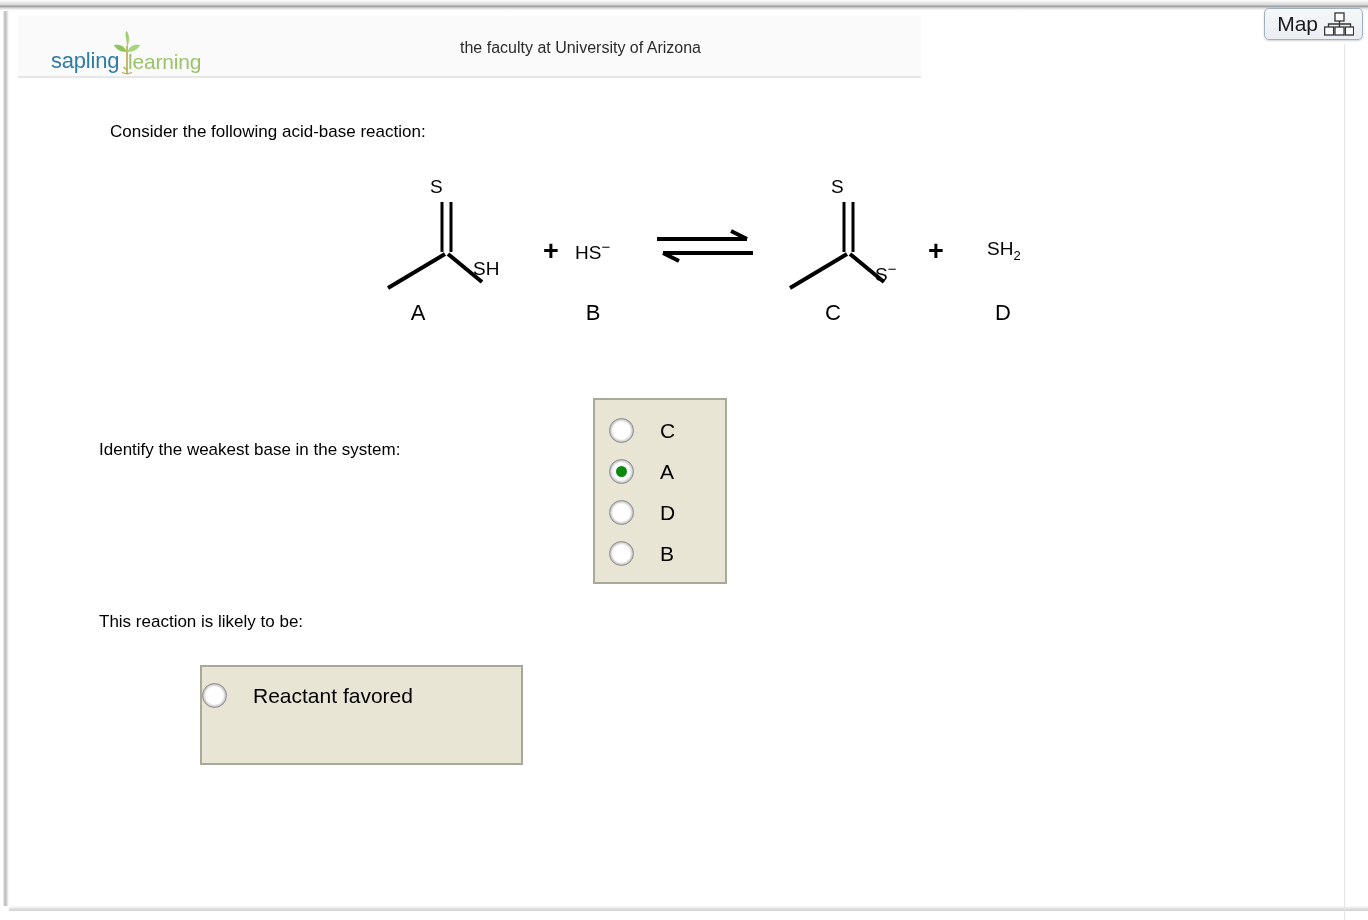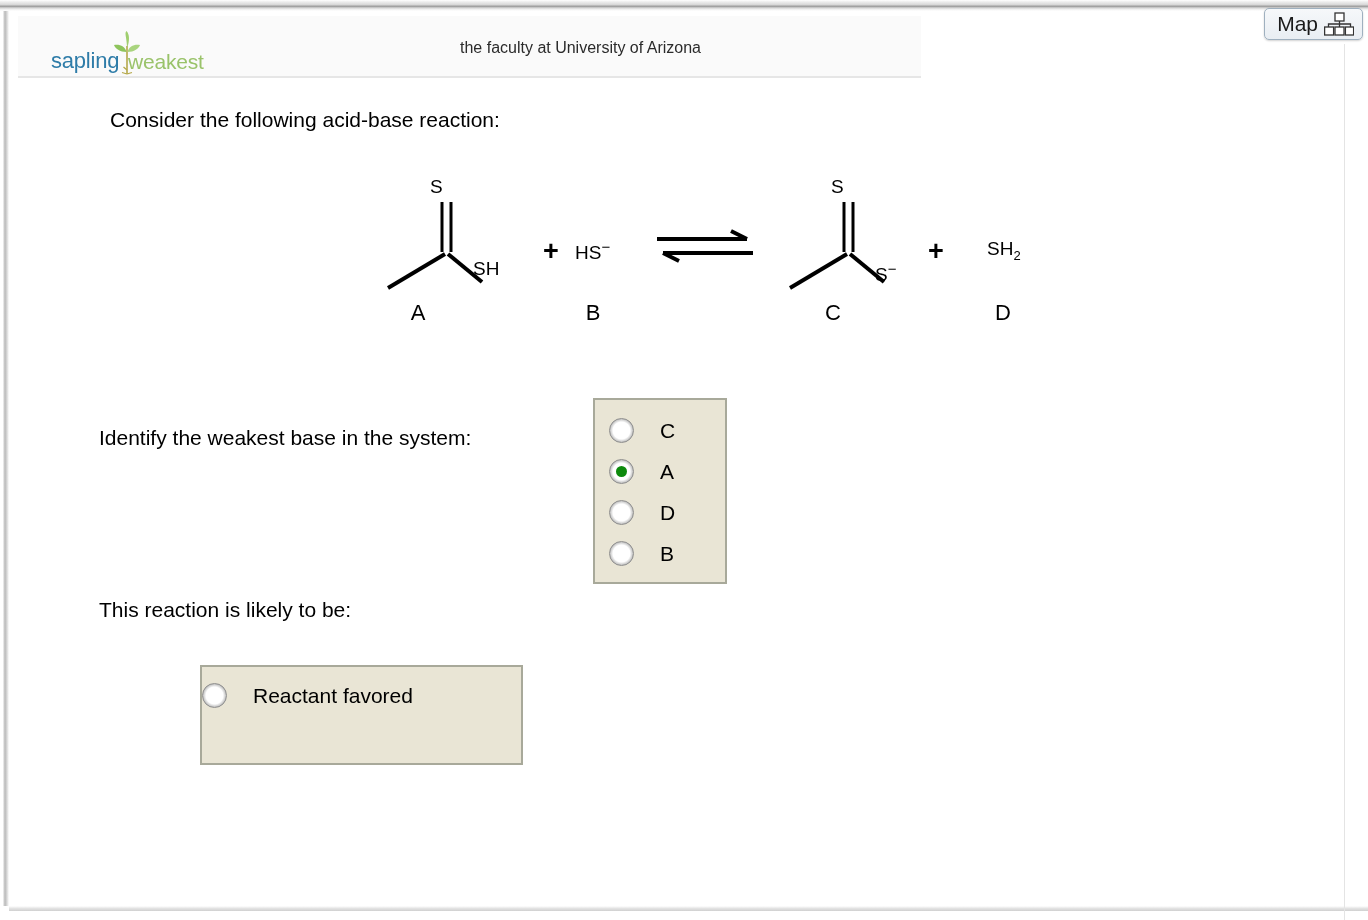"weakest" span { text: weakest -> learning }
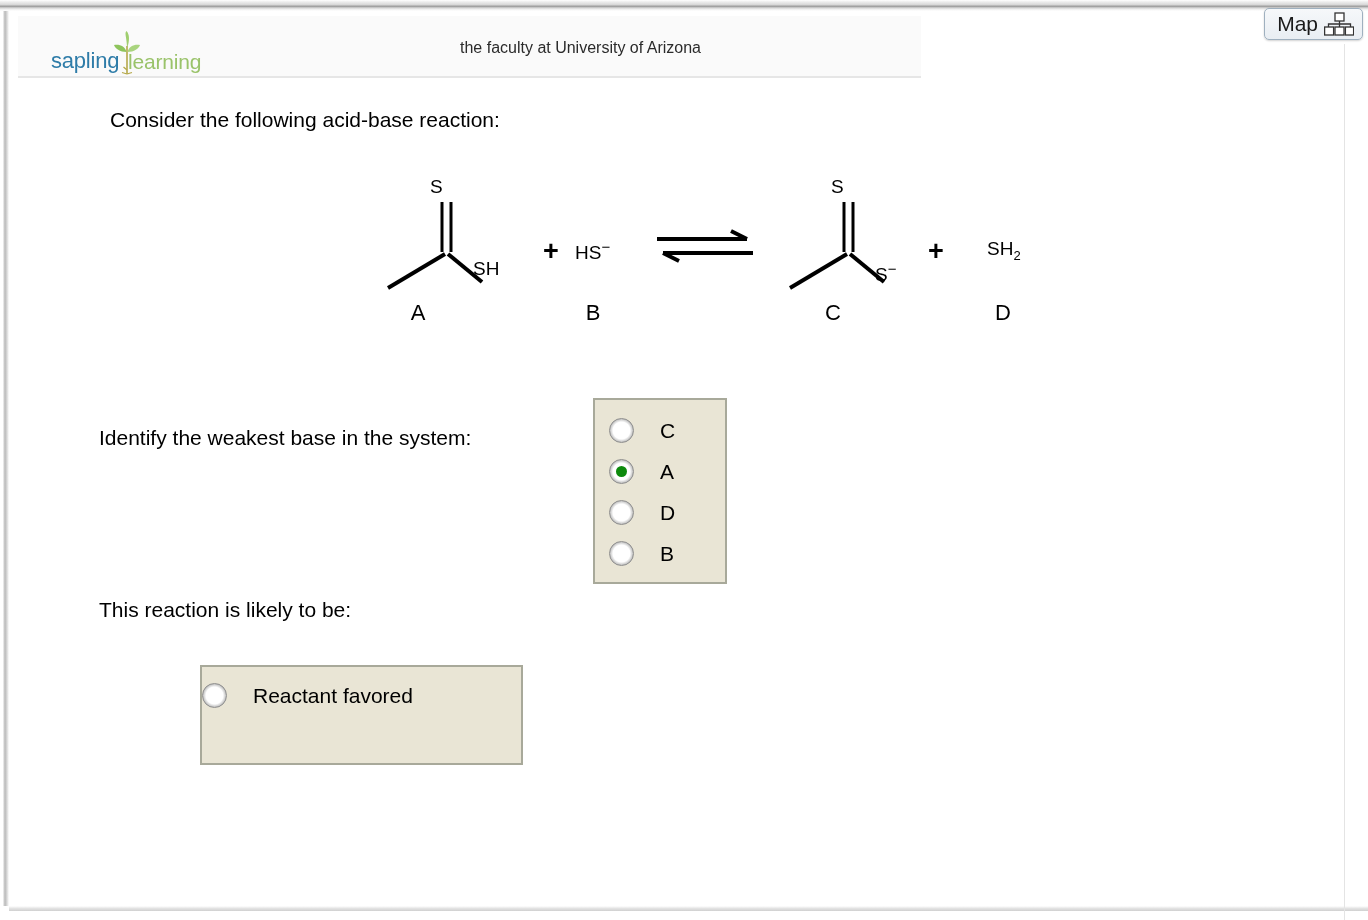"Consider the following acid-base" .q-text { font-size: 21px -> 17px; margin-top: none -> 14px }
